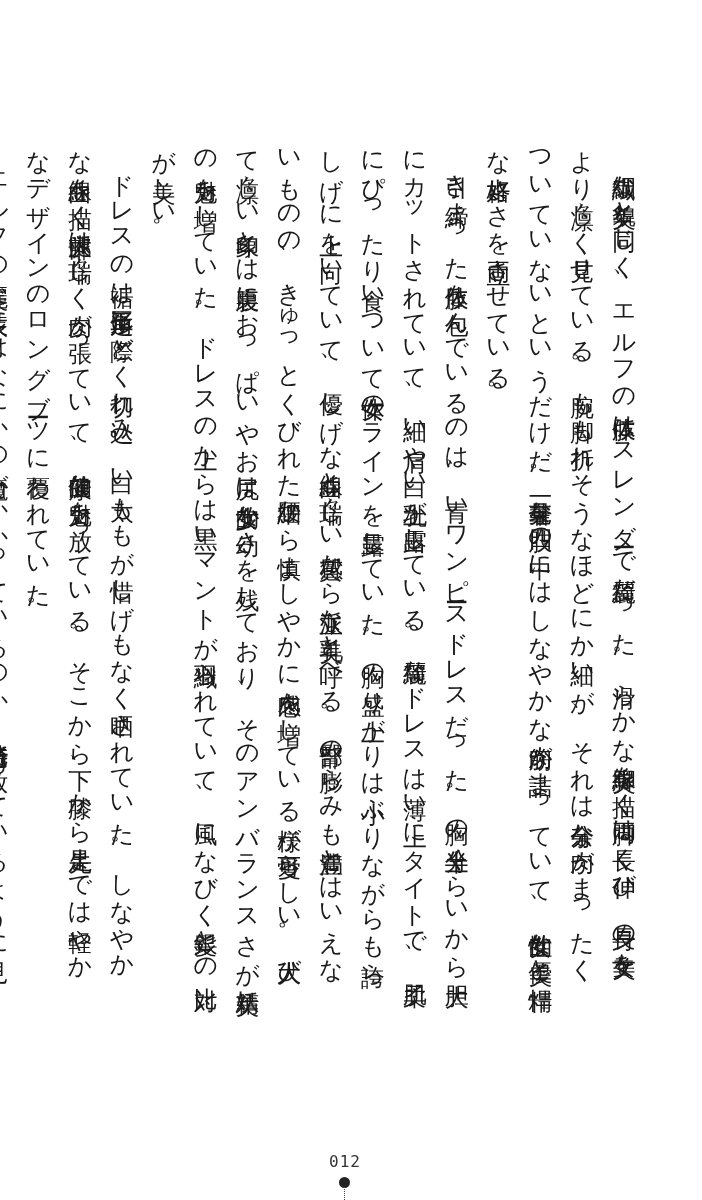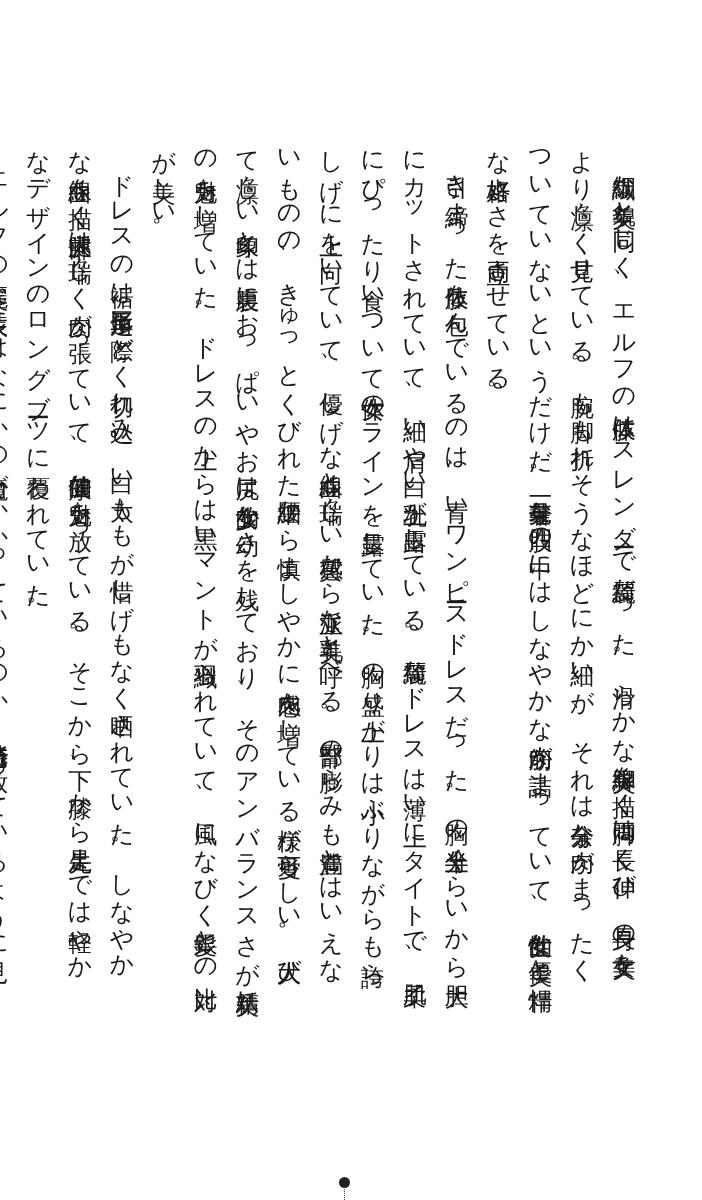"012" div.folio { html: none -> <div>012</div> }
